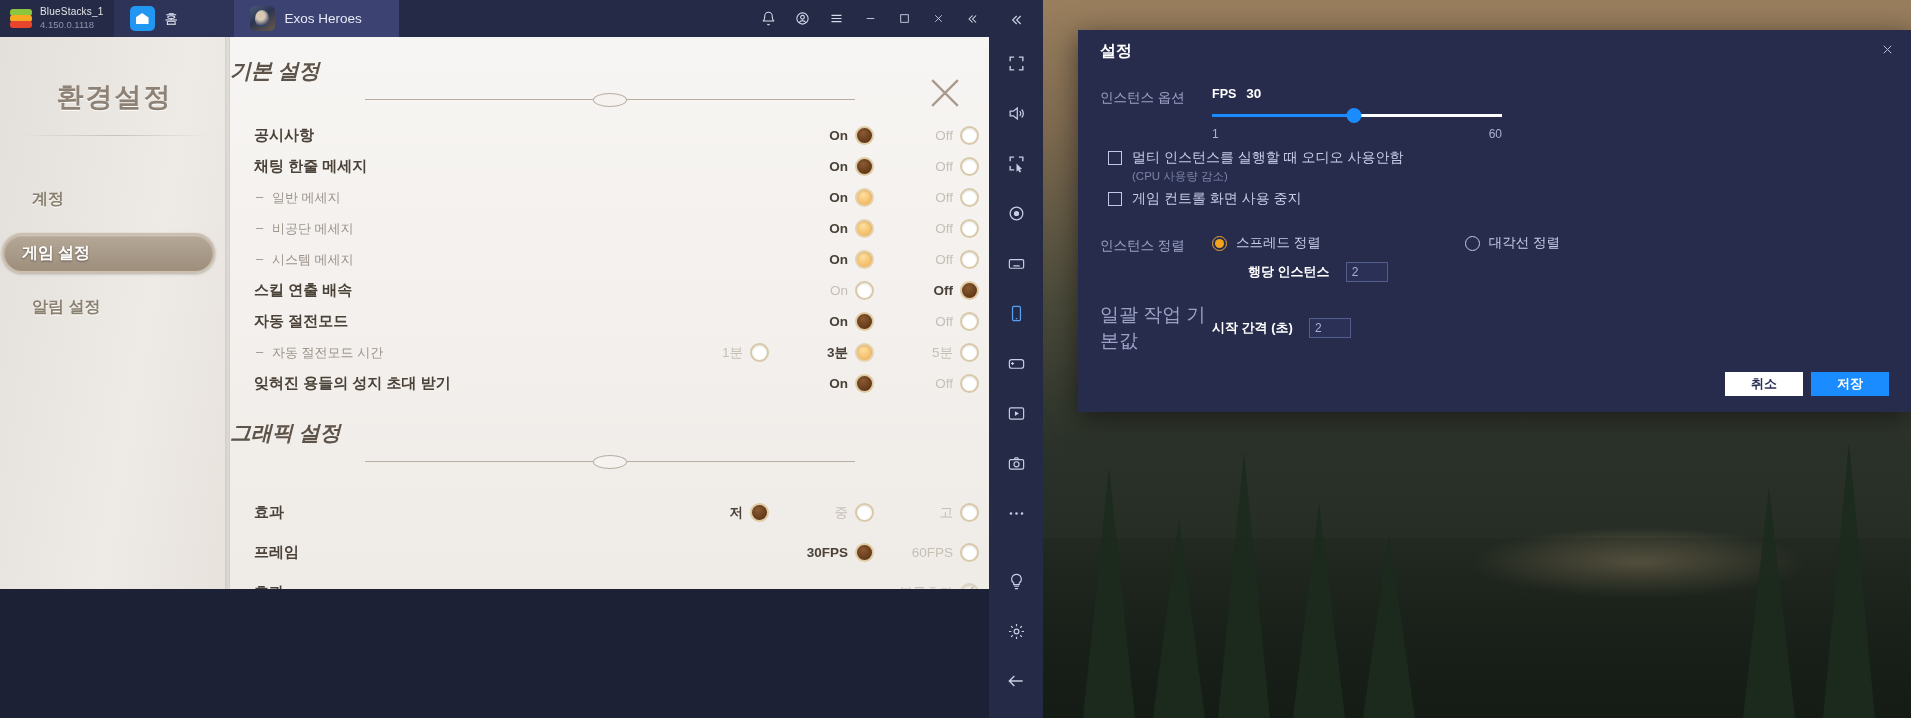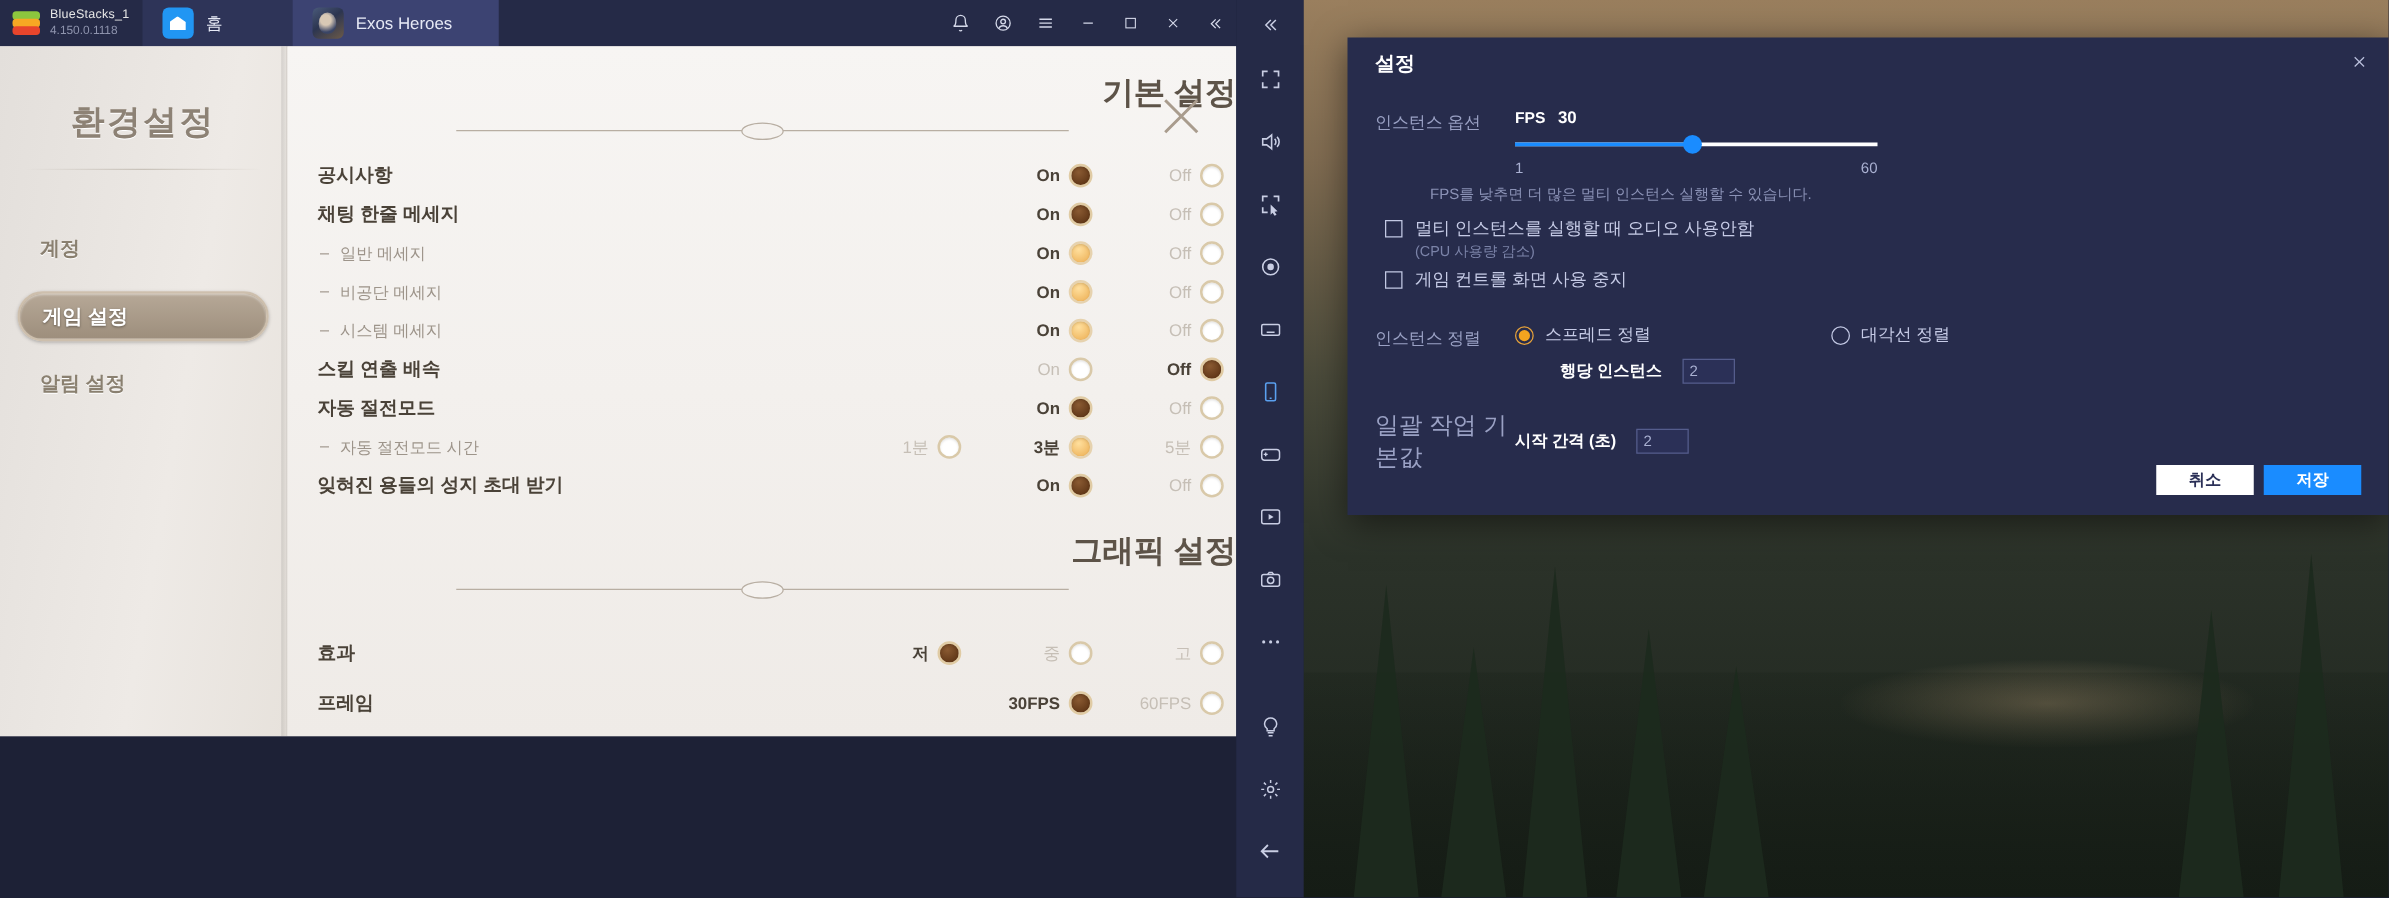"기본 설정" .sec-title { font-size: 25px -> 21px; font-style: none -> italic; text-align: right -> left }
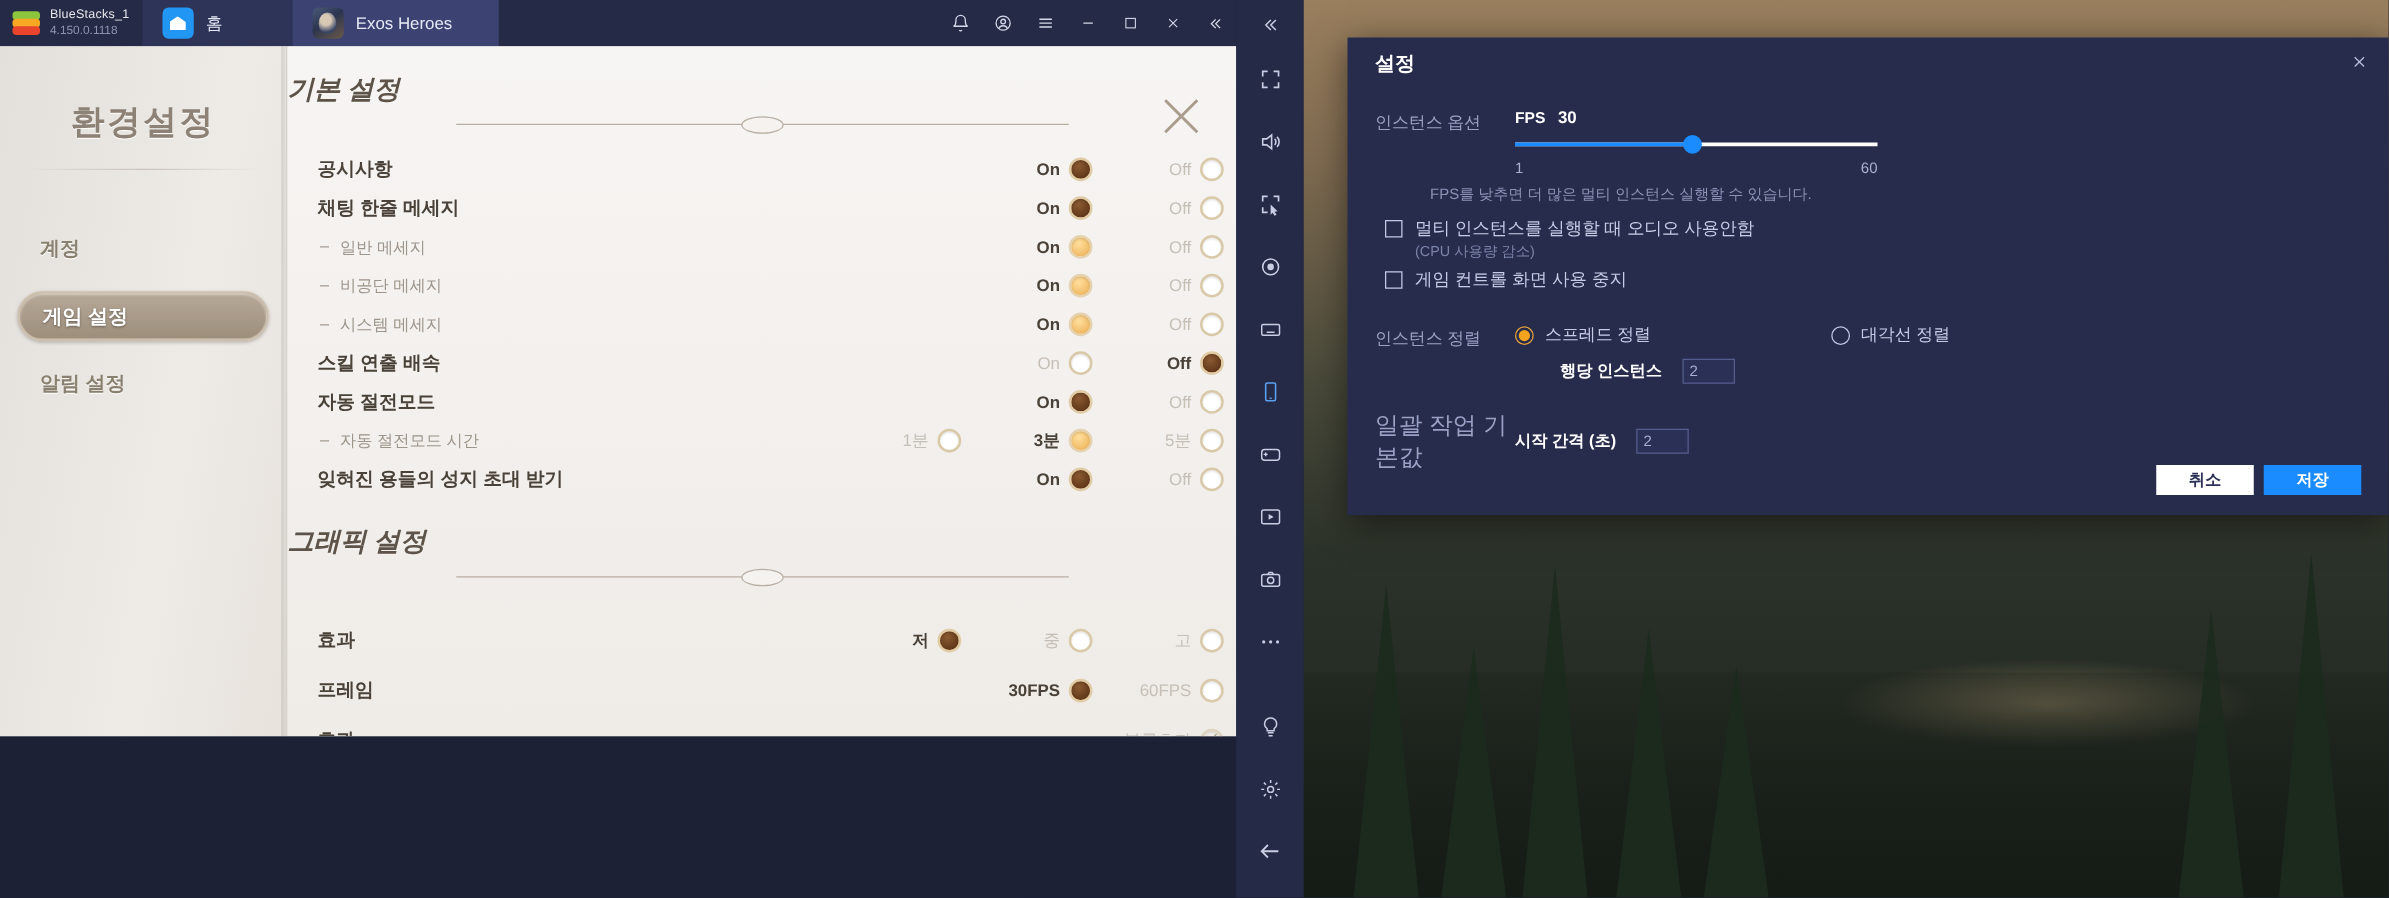"FPS를 낮추면 더 많은 멀티" div.hint { html: <div>FPS를 낮추면 더 많은 멀티 인스턴스 실행할 수 있습니다.</div> -> none }
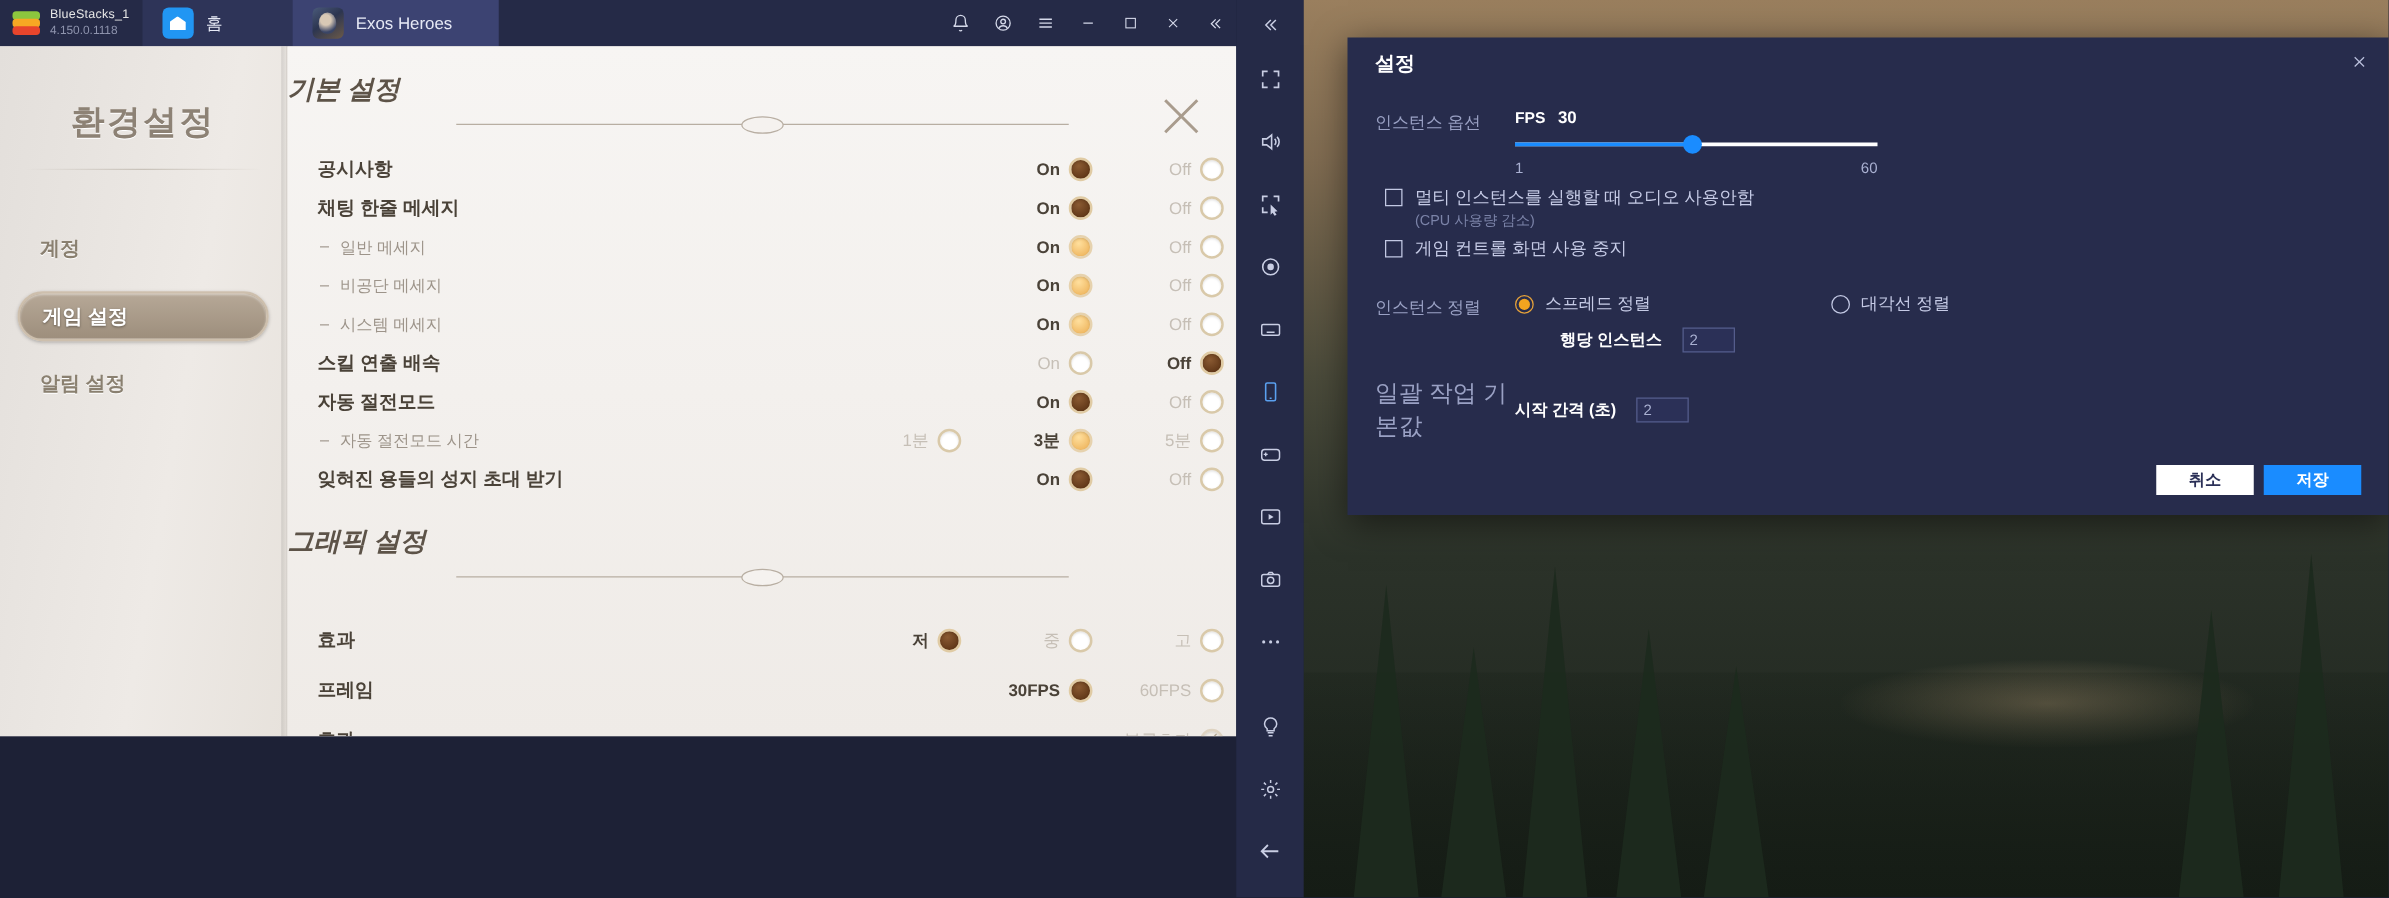"게임 설정" .g-menu-item.sel { font-family: none -> Liberation Serif, serif; margin: 0 14px 14px 14px -> 0 14px 14px 2px }
